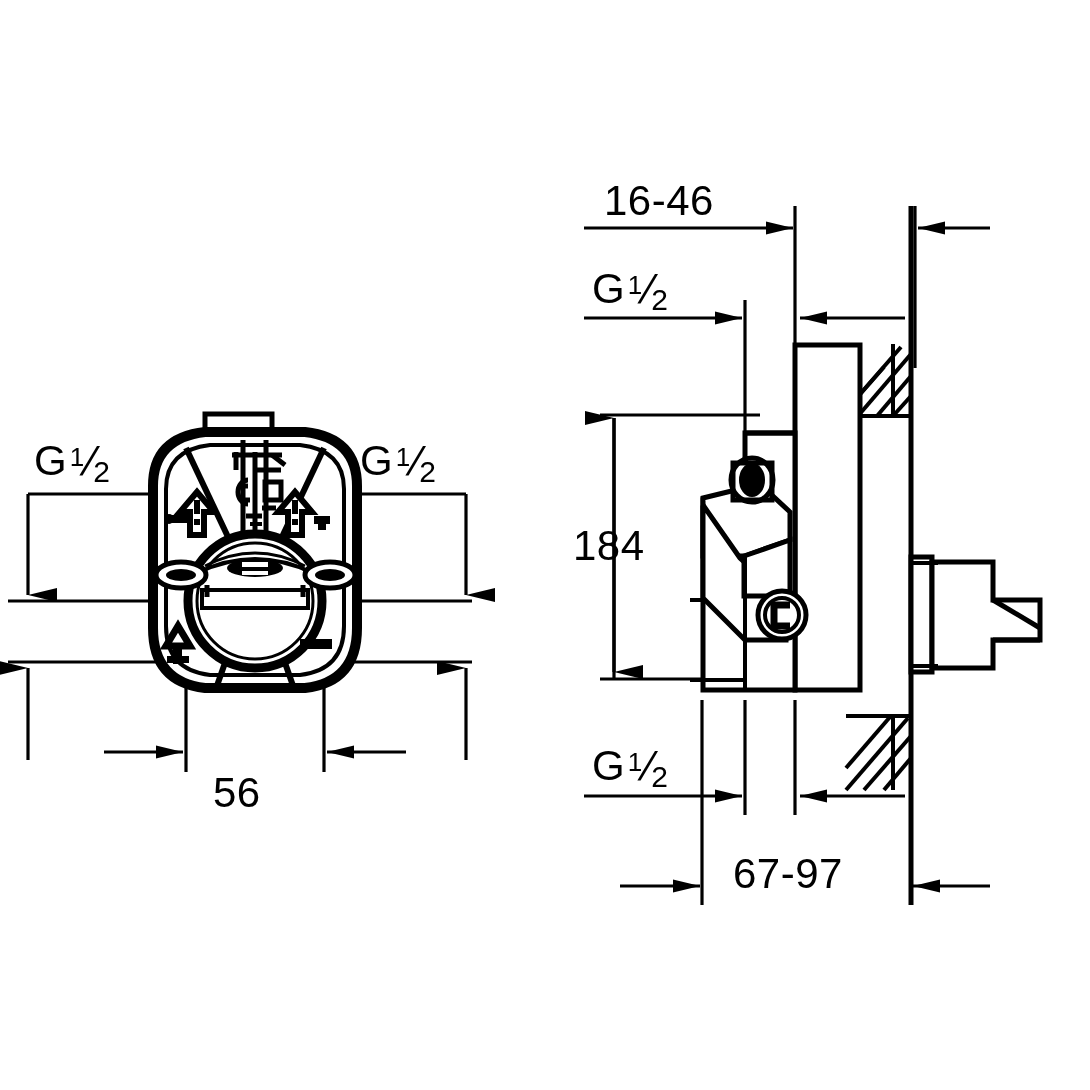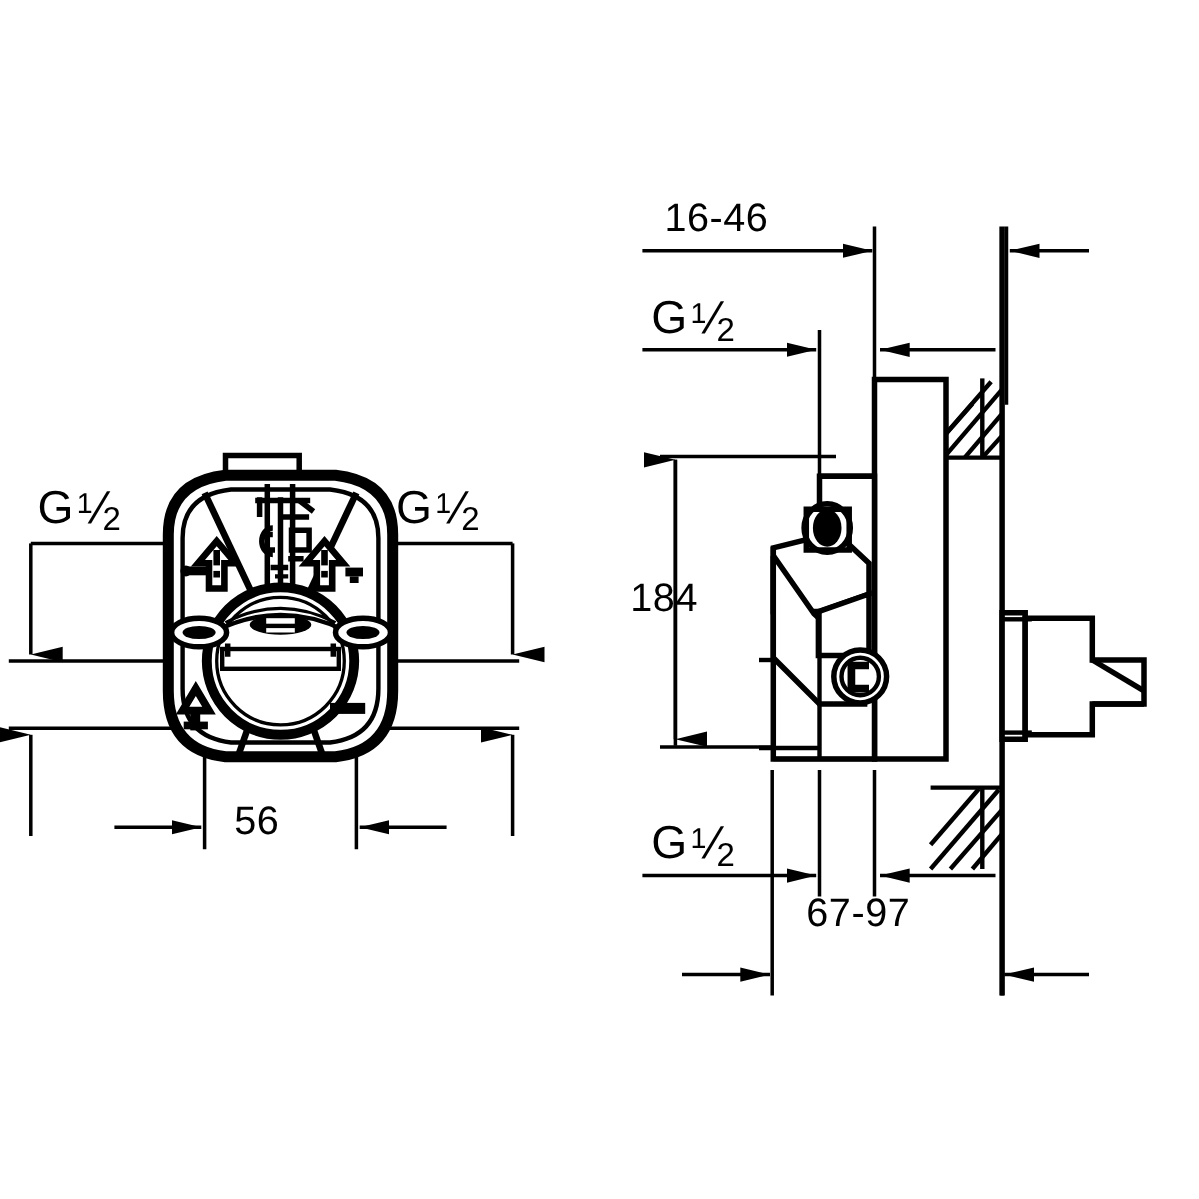"16-46" .dim-num { font-size: 36px -> 42px }
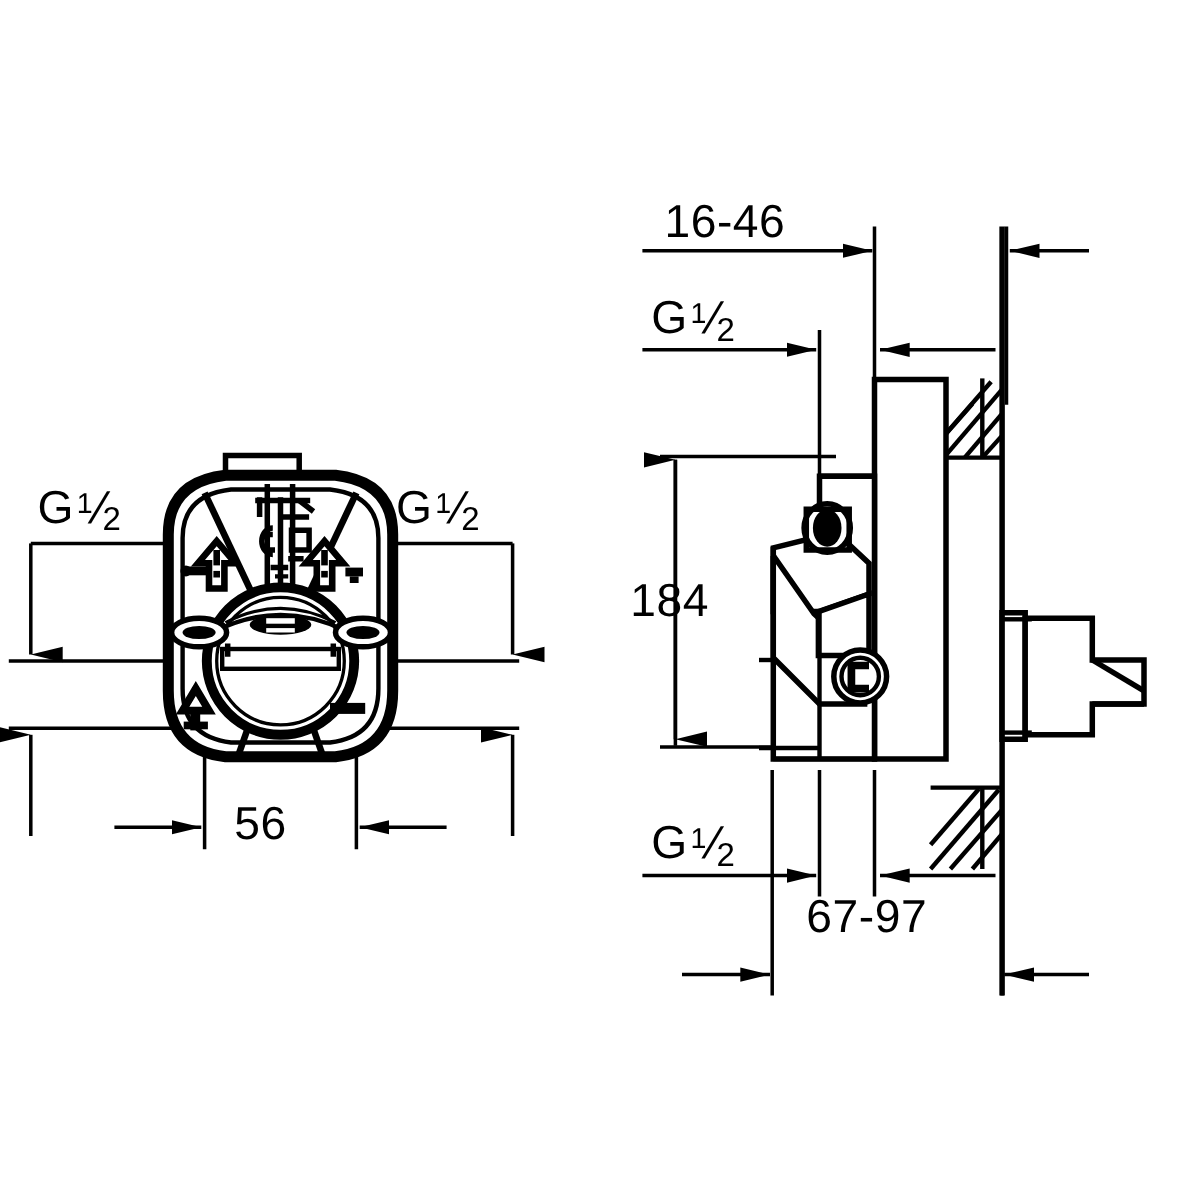"56" div.dim-label { top: 728px -> 772px }
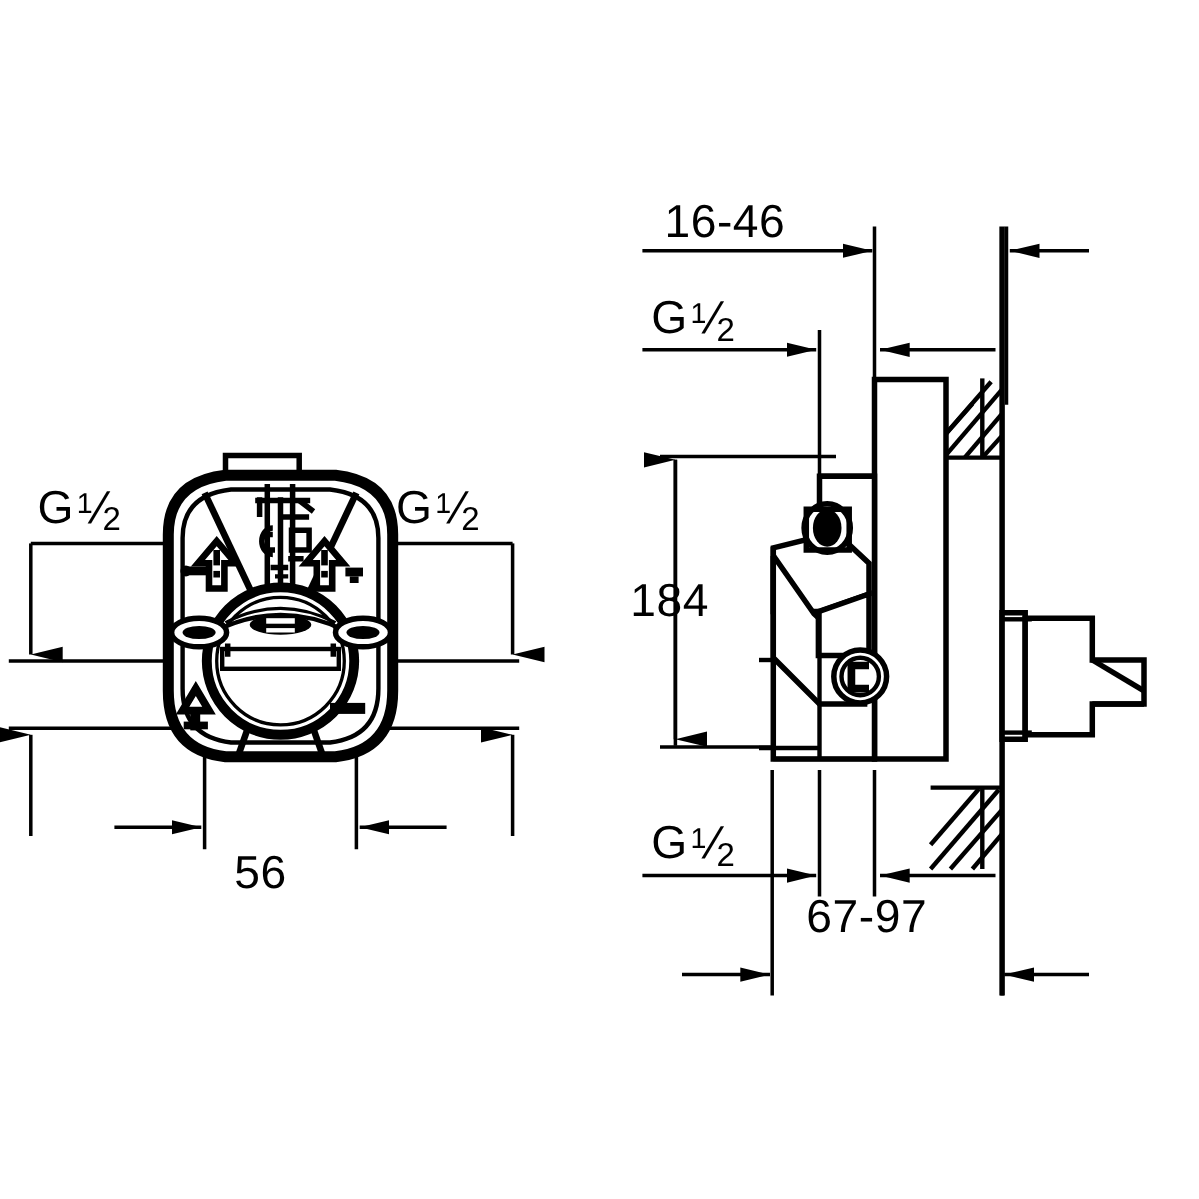"67-97" div.dim-label { top: 812px -> 853px }
